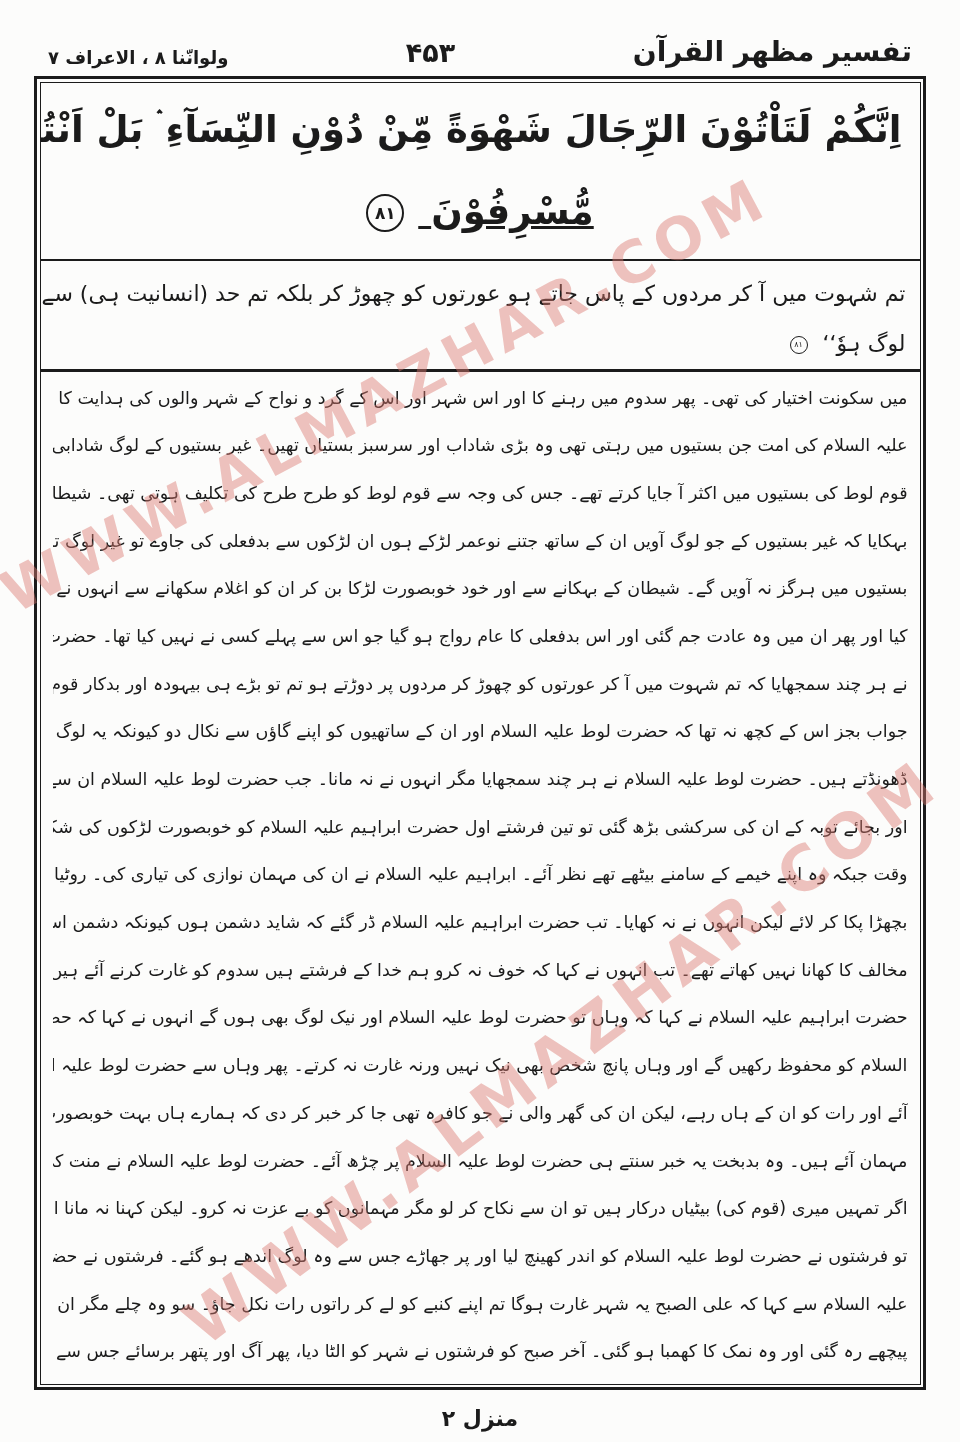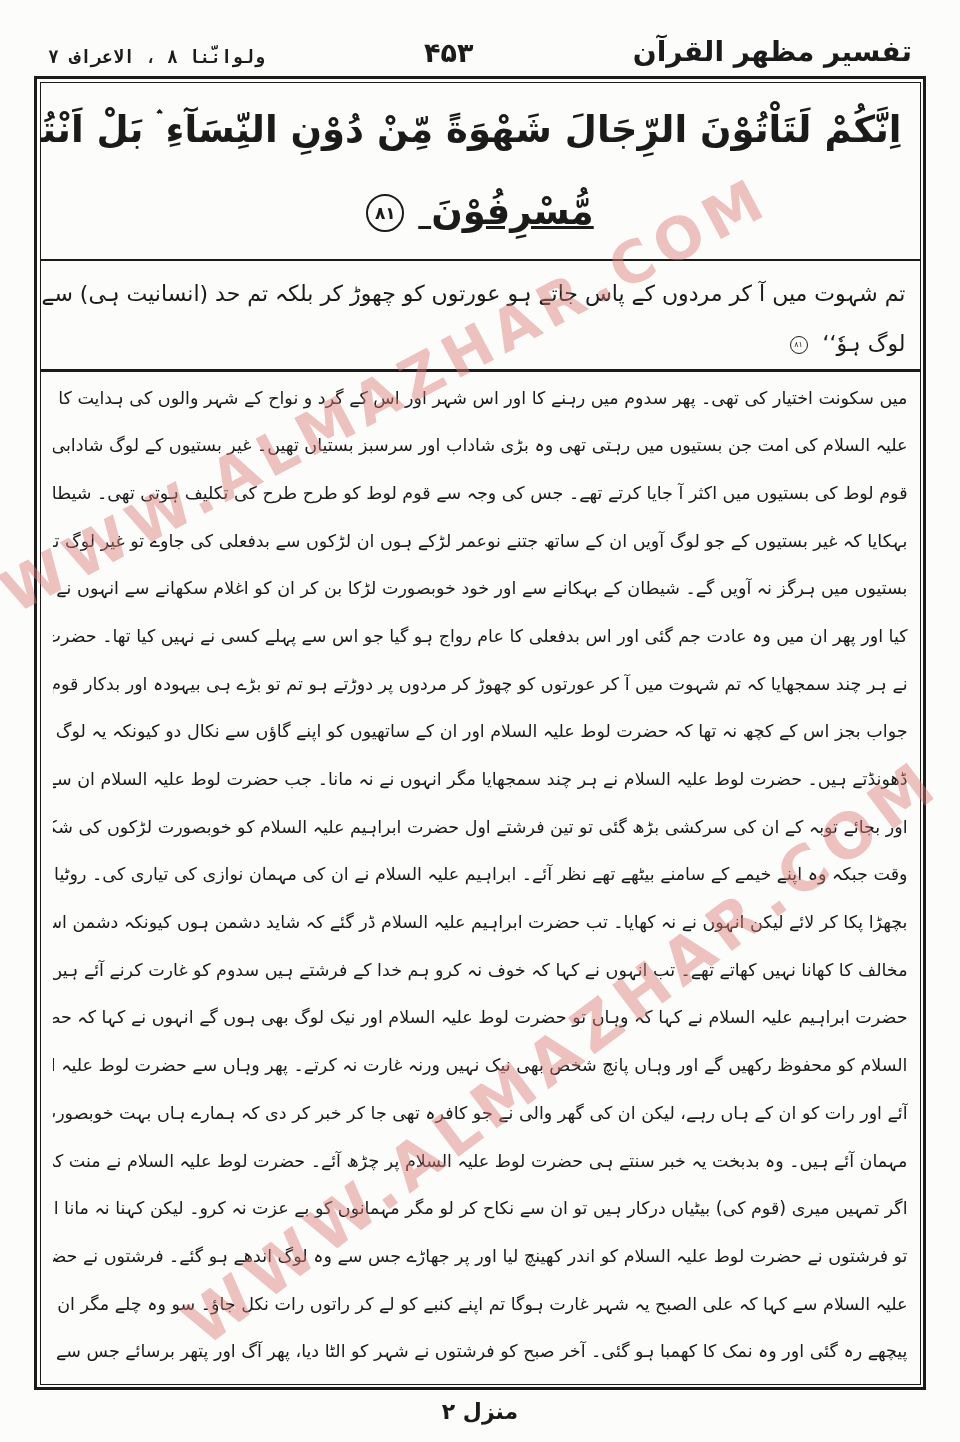"ولوانّنا ۸ ، الاعراف ۷" .juz-info { font-family: Liberation Mono, monospace -> none }
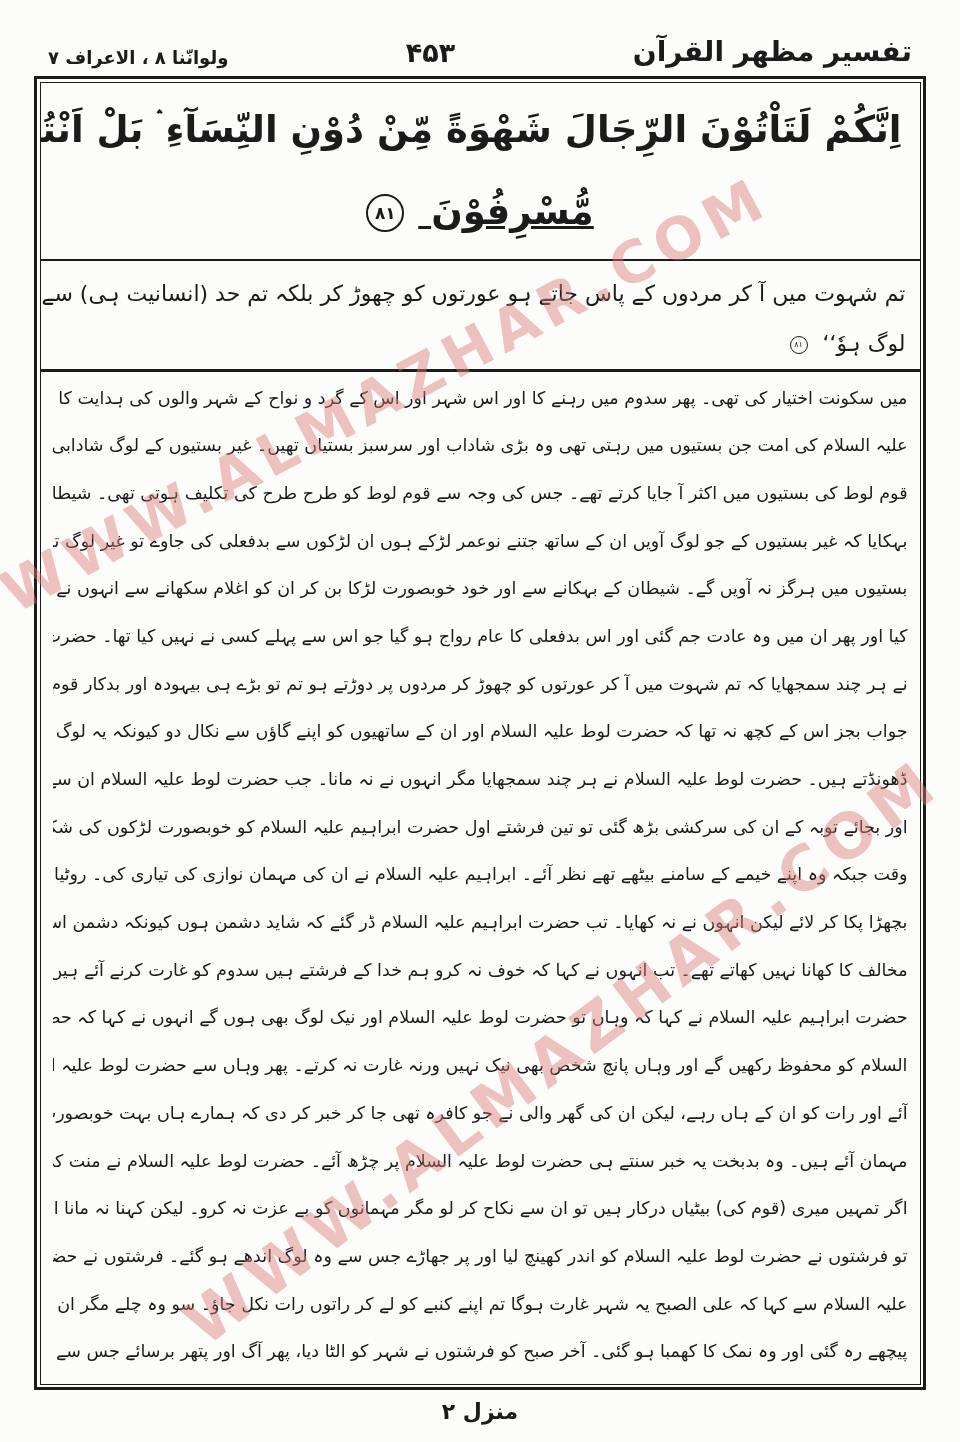"منزل ۲" .page-footer { margin-top: 9px -> 16px }
